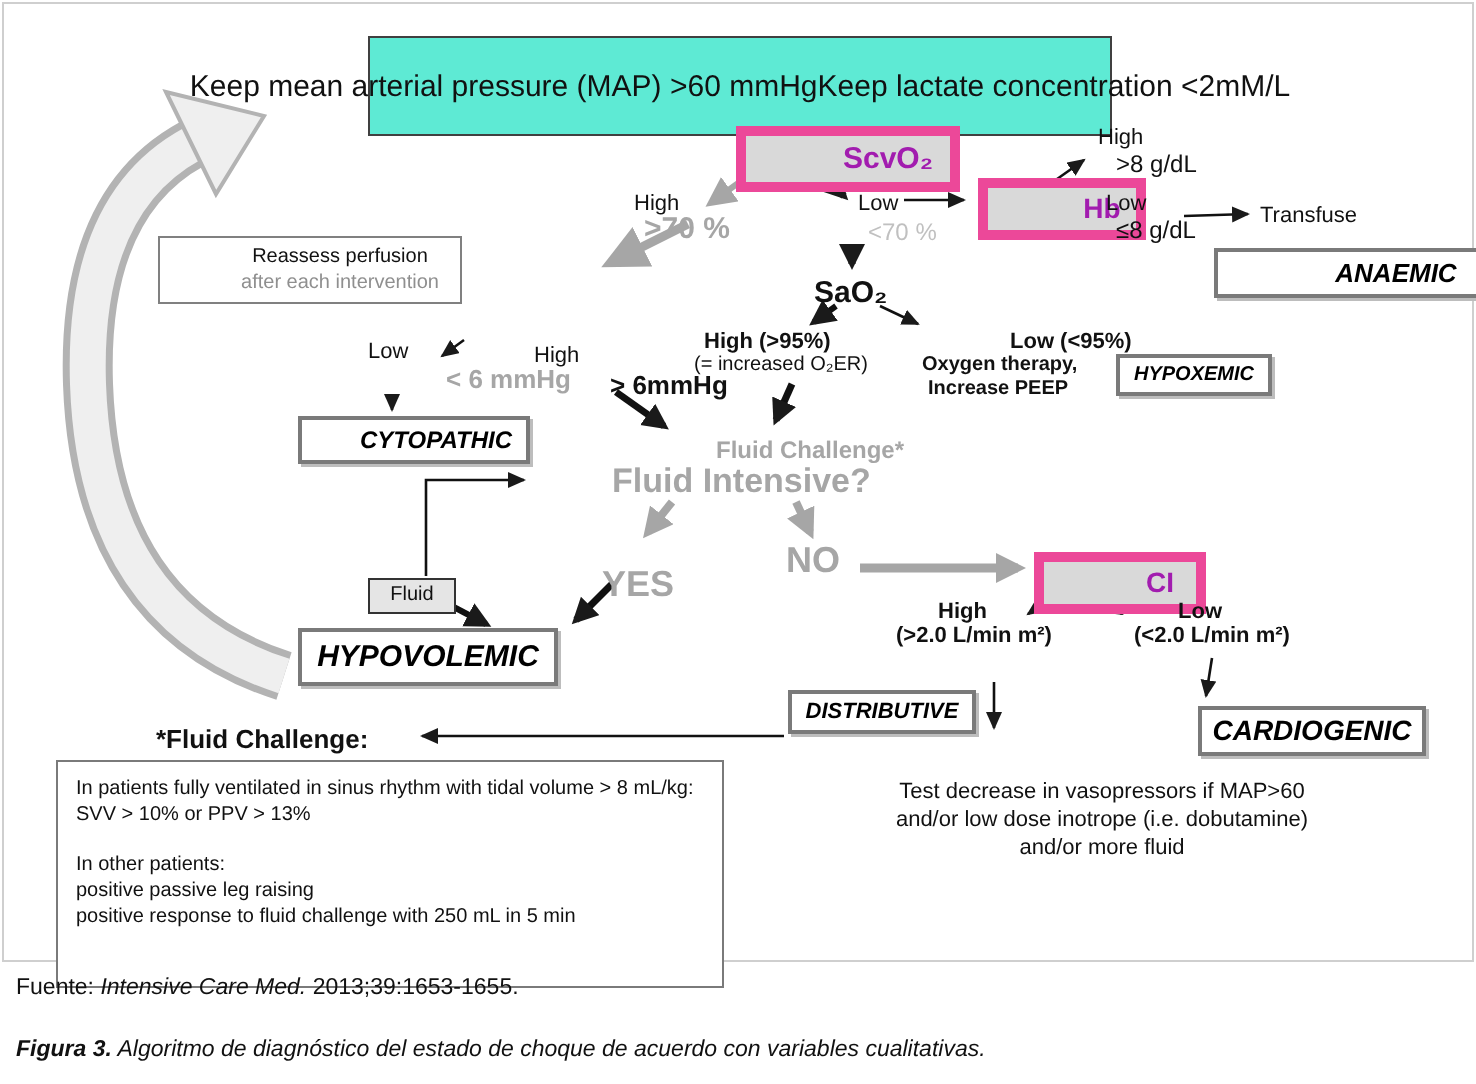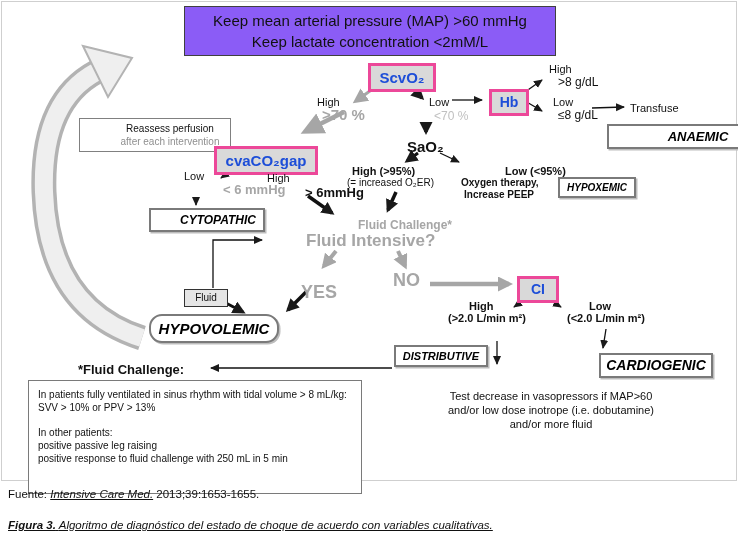"Keep mean arterial pressure (MAP)" .headerbox { background: #8b5cf6 -> #5eead4; flex-direction: column -> none; margin-top: none -> 12px }
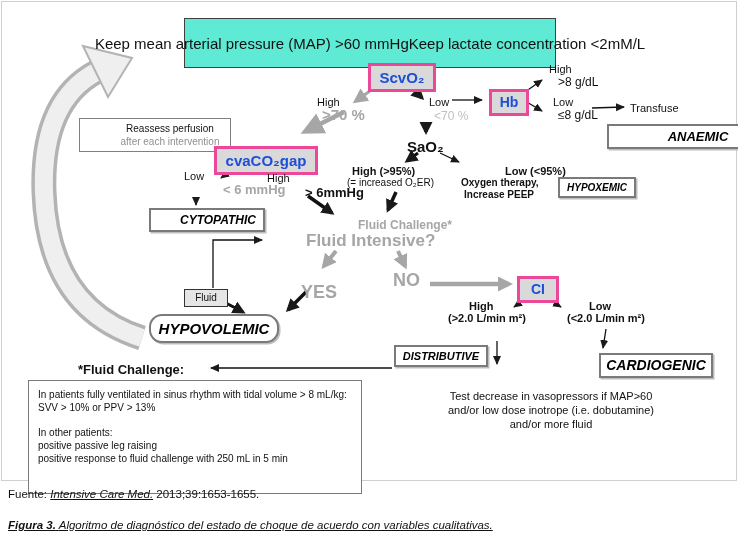"ScvO₂" .graybox { border: 3px solid #ec4899 -> 5px solid #ec4899; color: #1d4ed8 -> #a21caf; padding-left: none -> 40px }
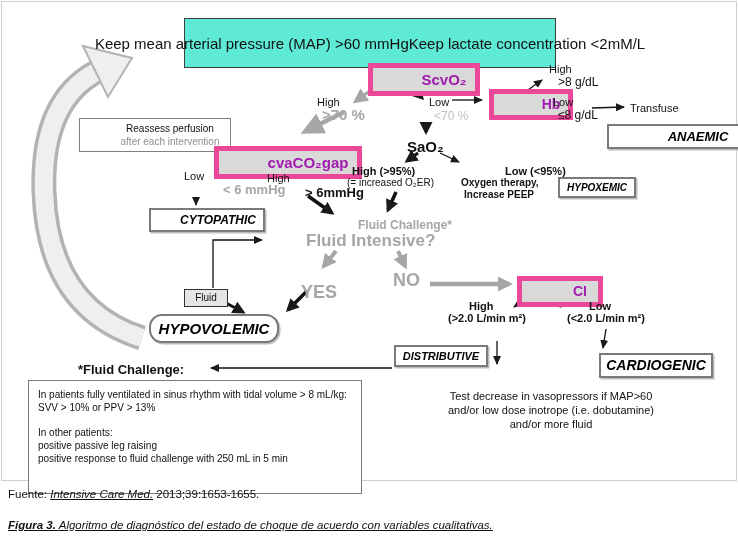"cvaCO₂gap" div.abs { html: <div>cvaCO₂gap</div> -> none }
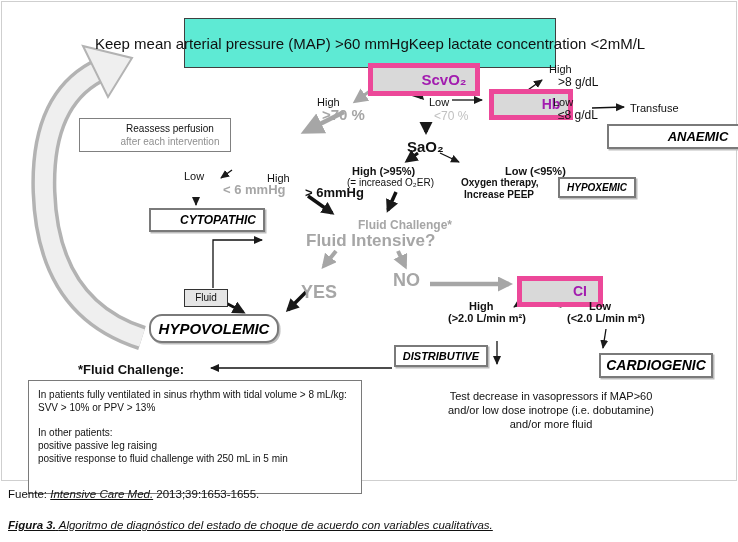"HYPOVOLEMIC" div.abs { border-radius: 13px -> none }
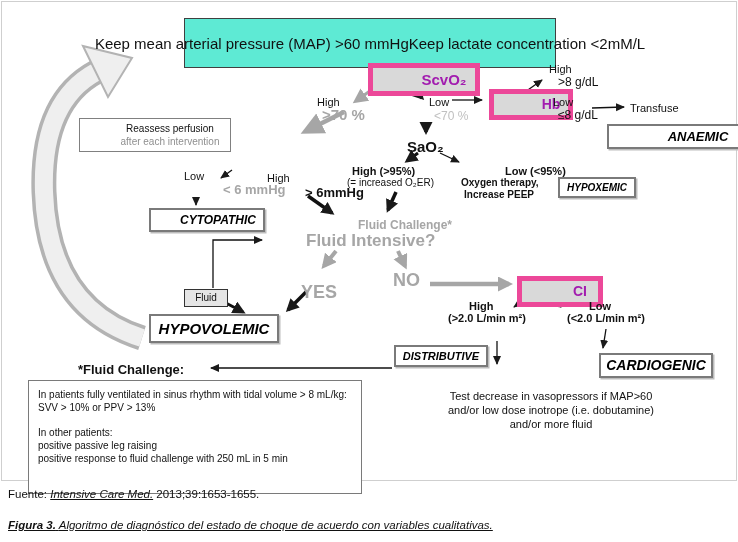"Intensive Care Med." .it { text-decoration: underline -> none }
